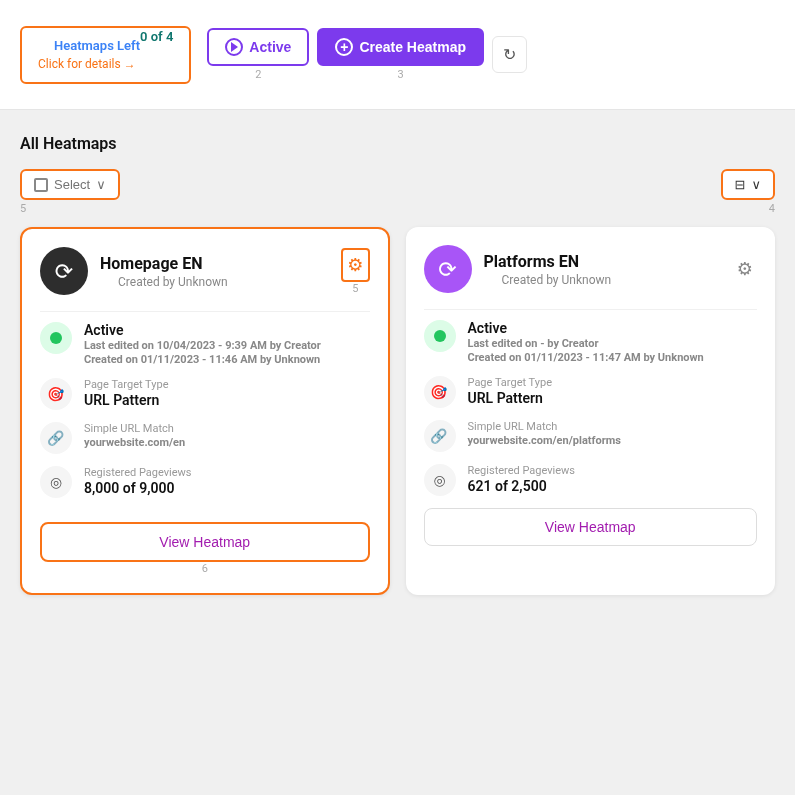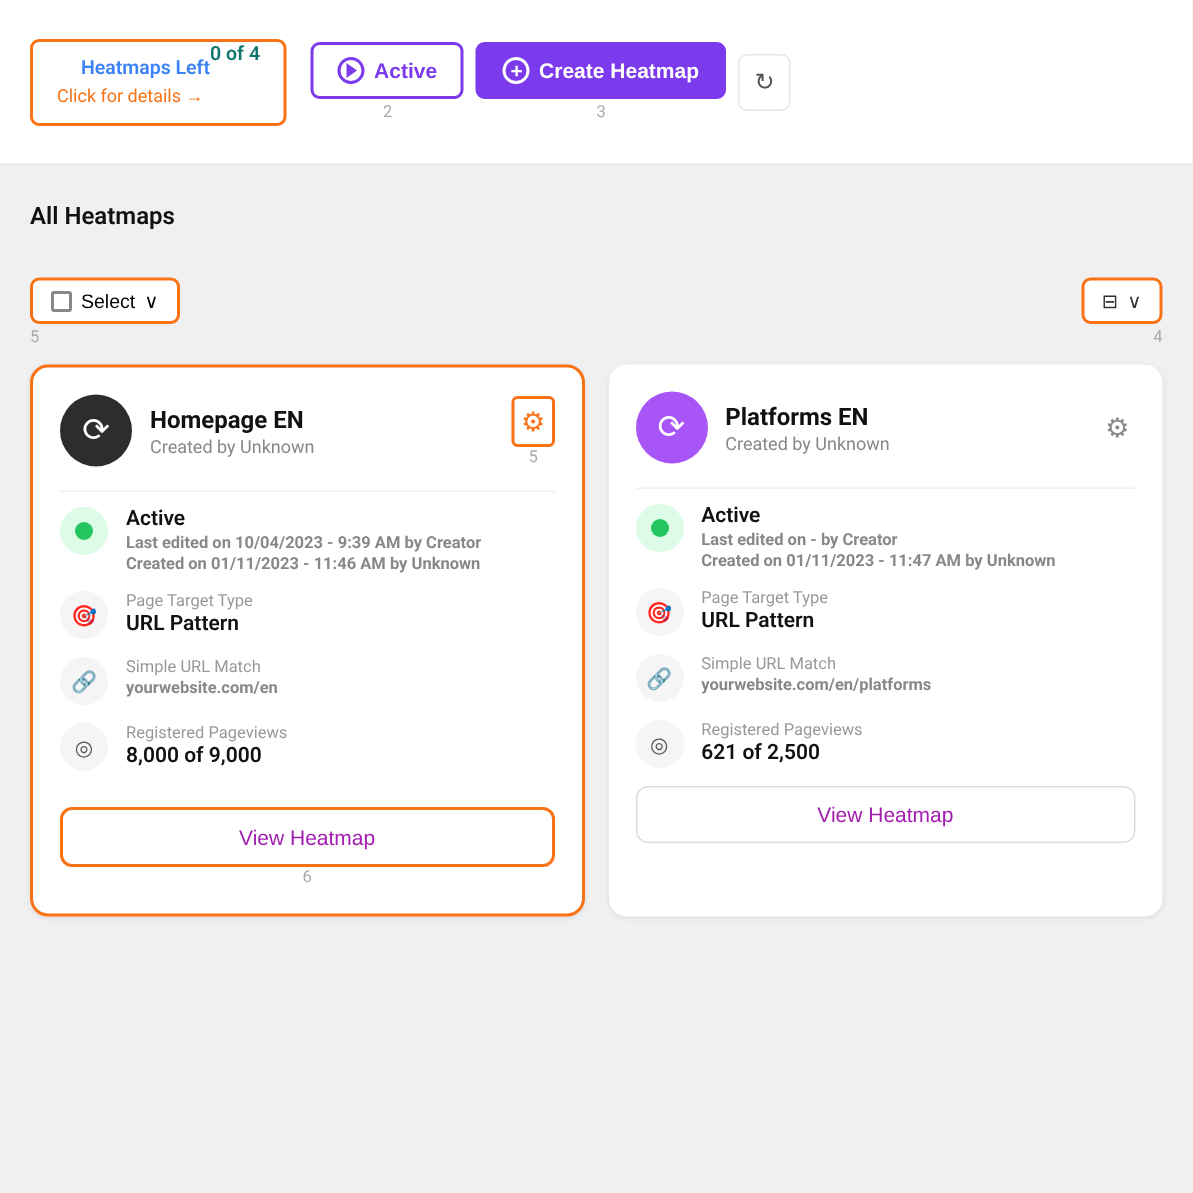"All Heatmaps" .section-title { margin-bottom: 32px -> 16px }
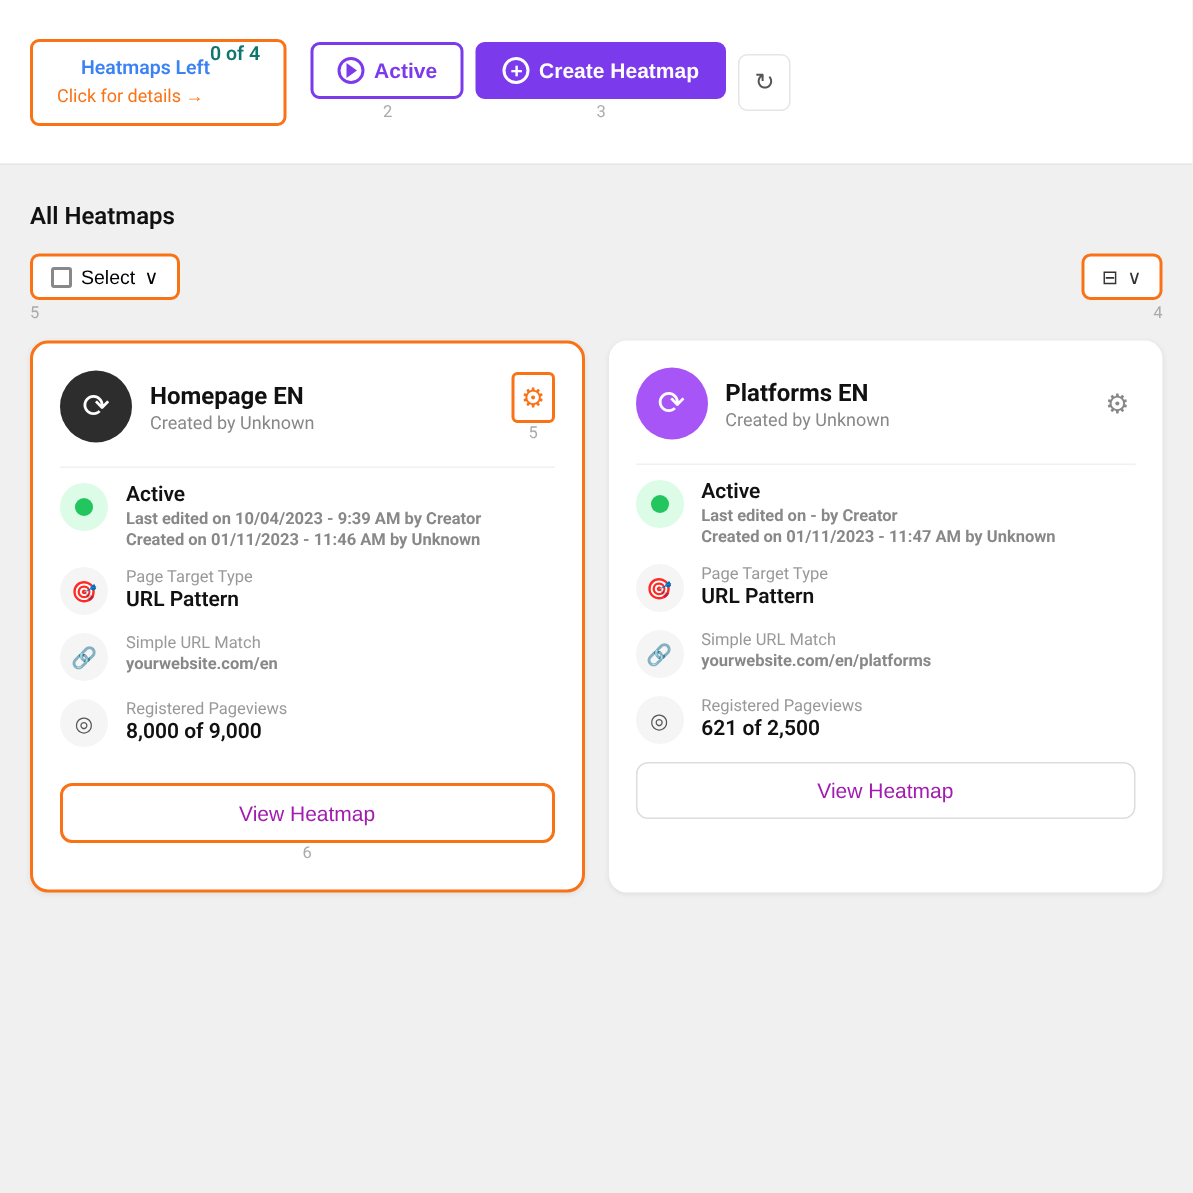"Select" .select-btn { color: #000000 -> #737373 }
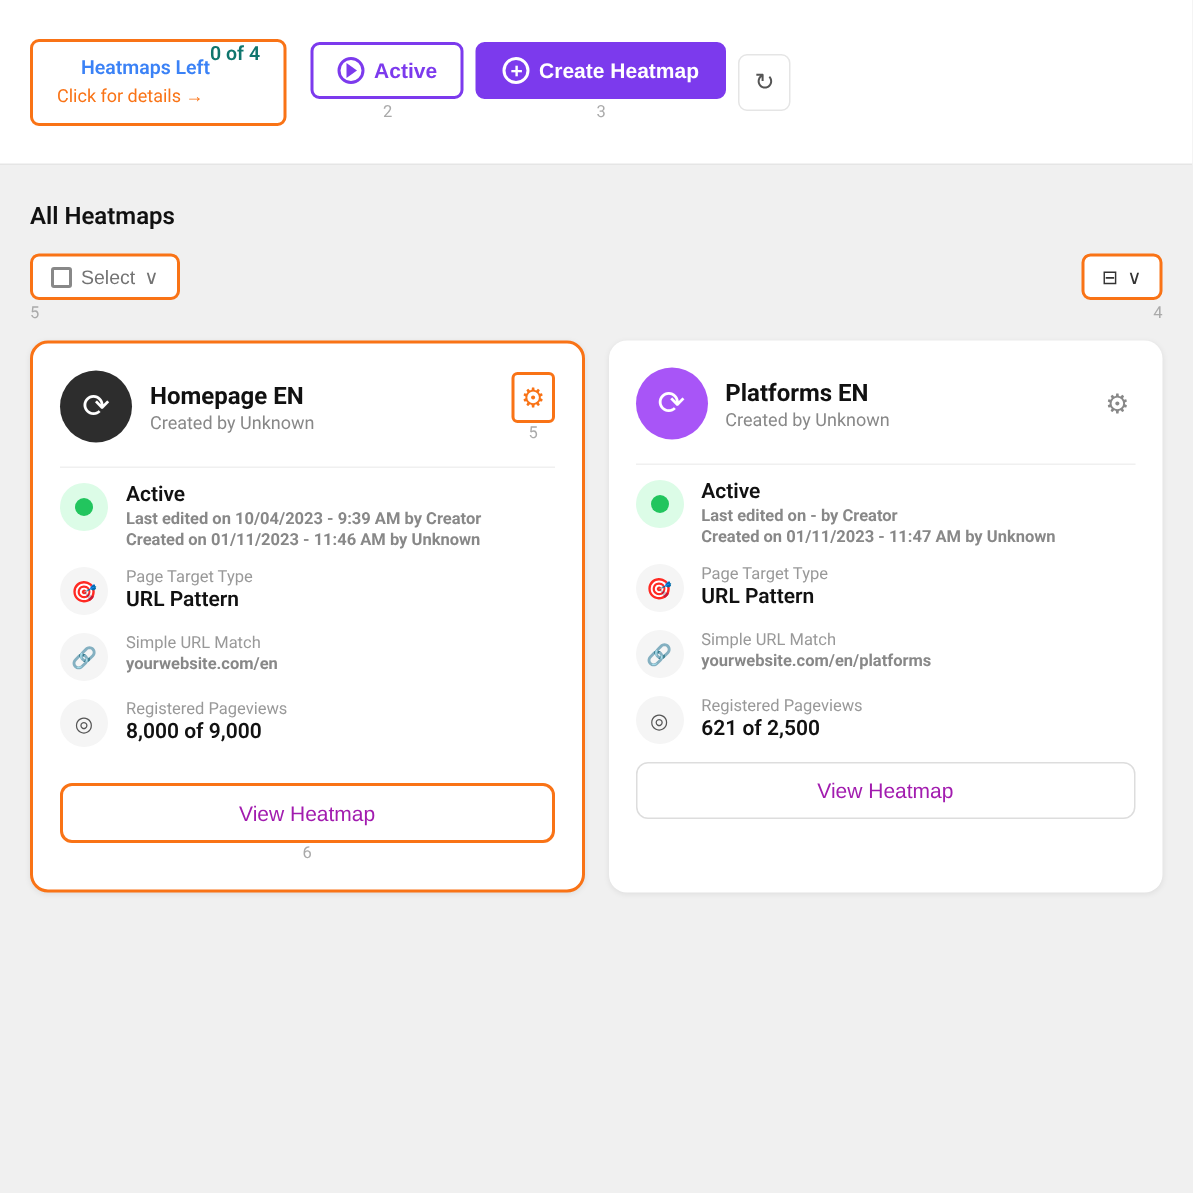"Created by Unknown" .card-subtitle { margin-left: none -> 18px }
